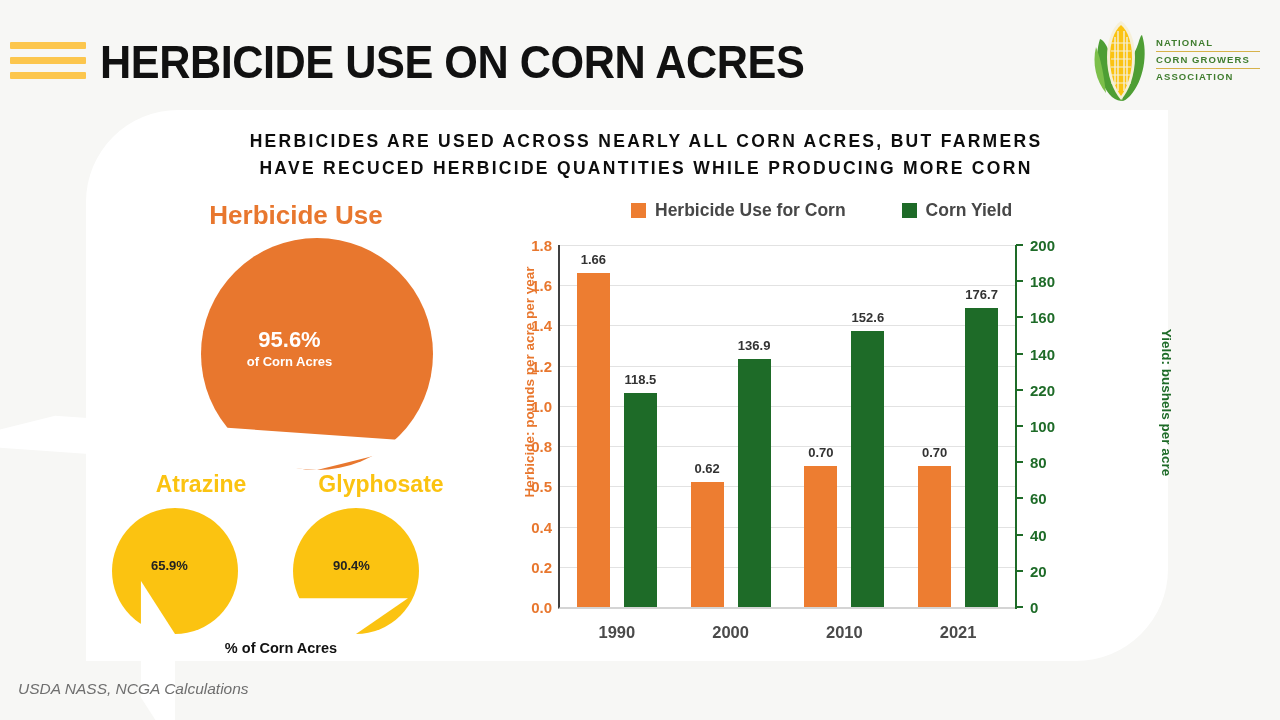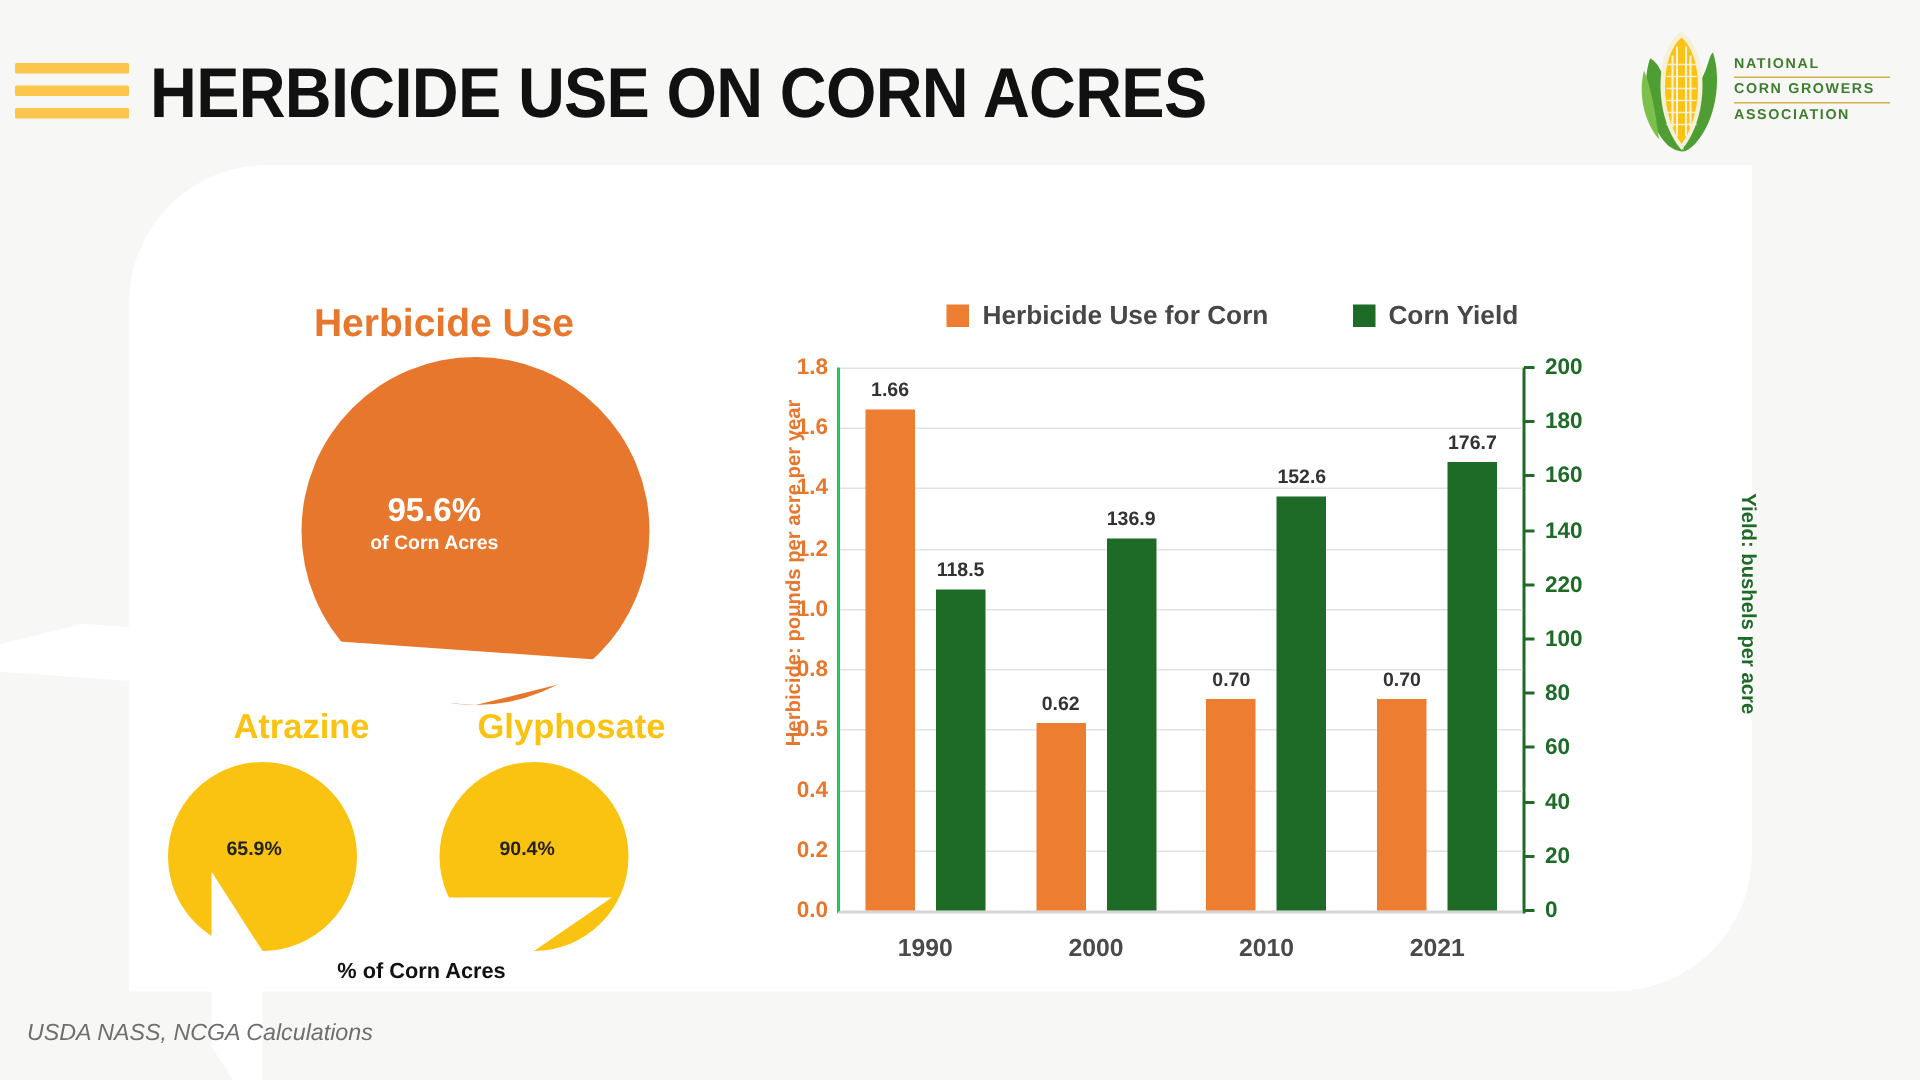"HERBICIDES ARE USED ACROSS NEARLY" div { html: none -> <div> <span>HERBICIDES ARE USED ACROSS NEARLY ALL CORN ACRES, BUT FARMERS</span> <span>HAVE RECUCED HERBICIDE QUANTITIES WHILE PRODUCING MORE CORN</span> </div> }
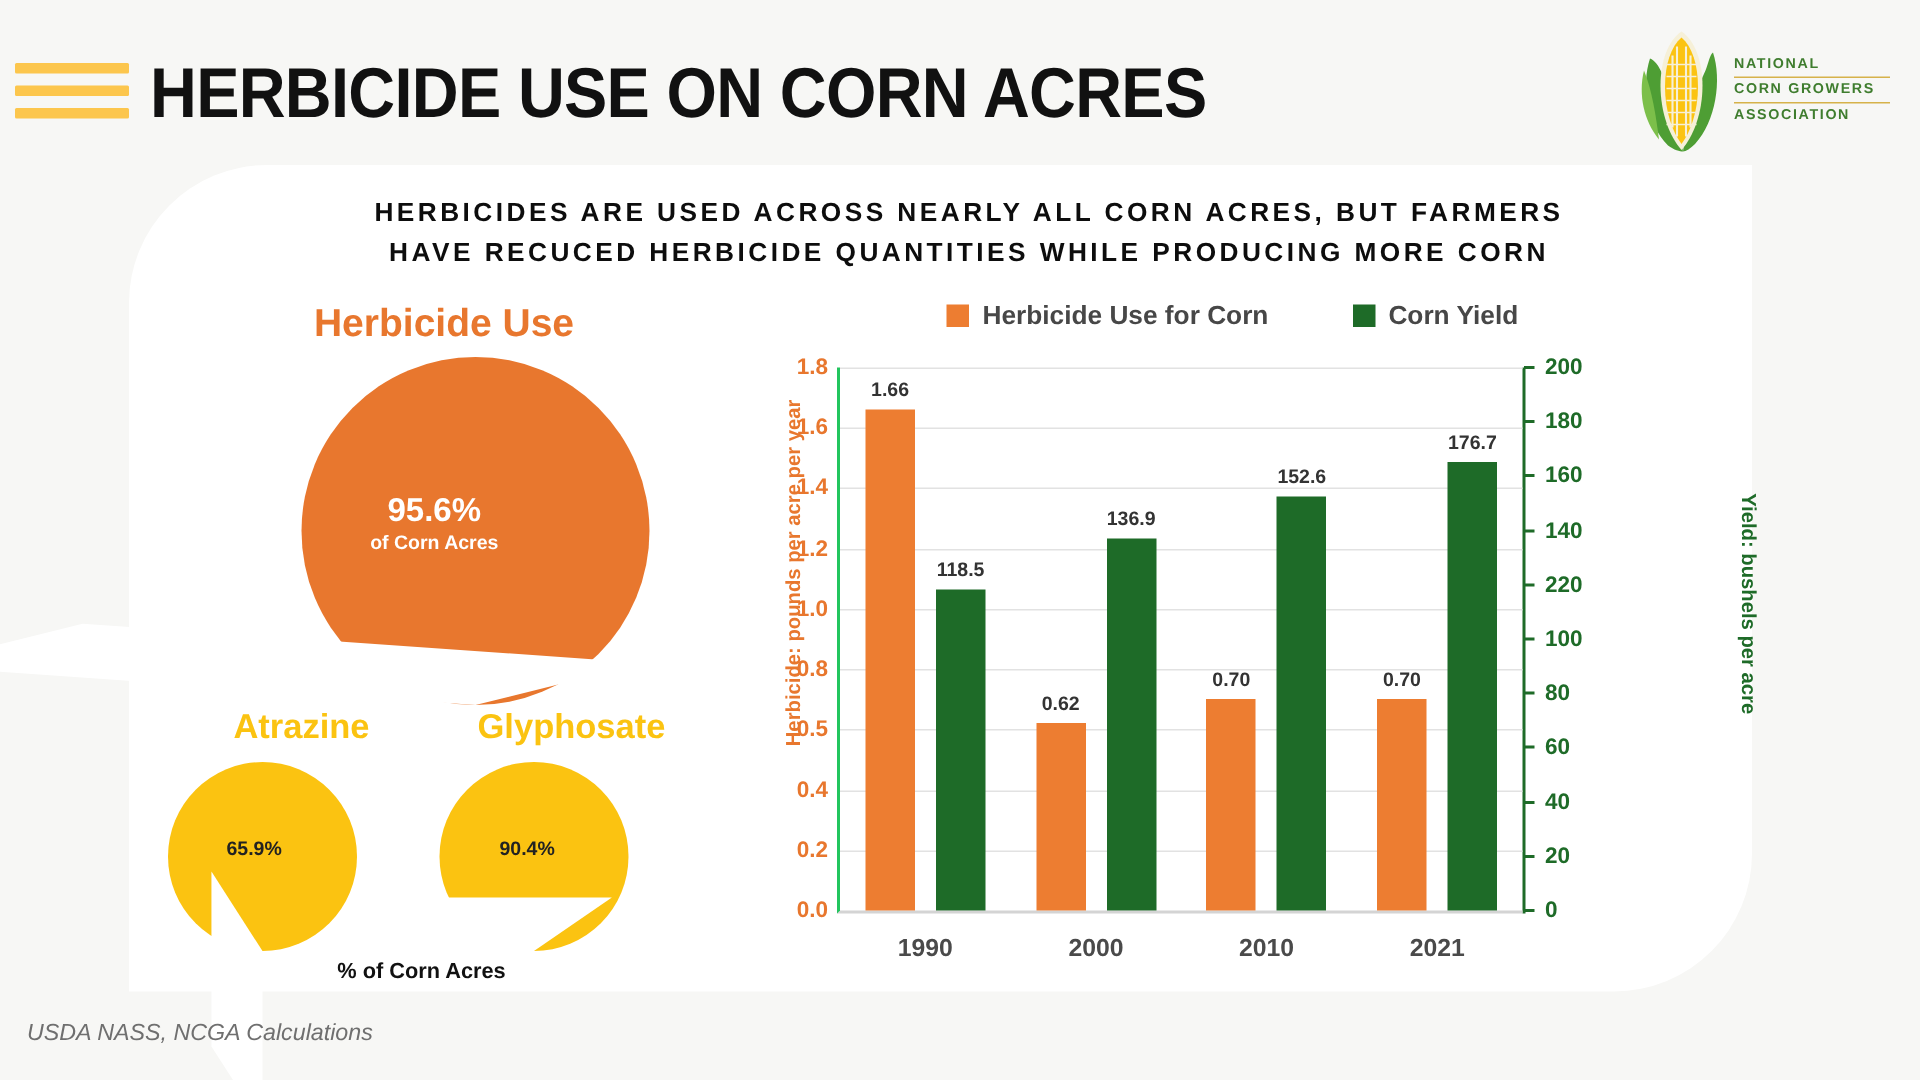"1.66" #plot { border-left: 2px solid #22c55e -> 2px solid #404040 }
